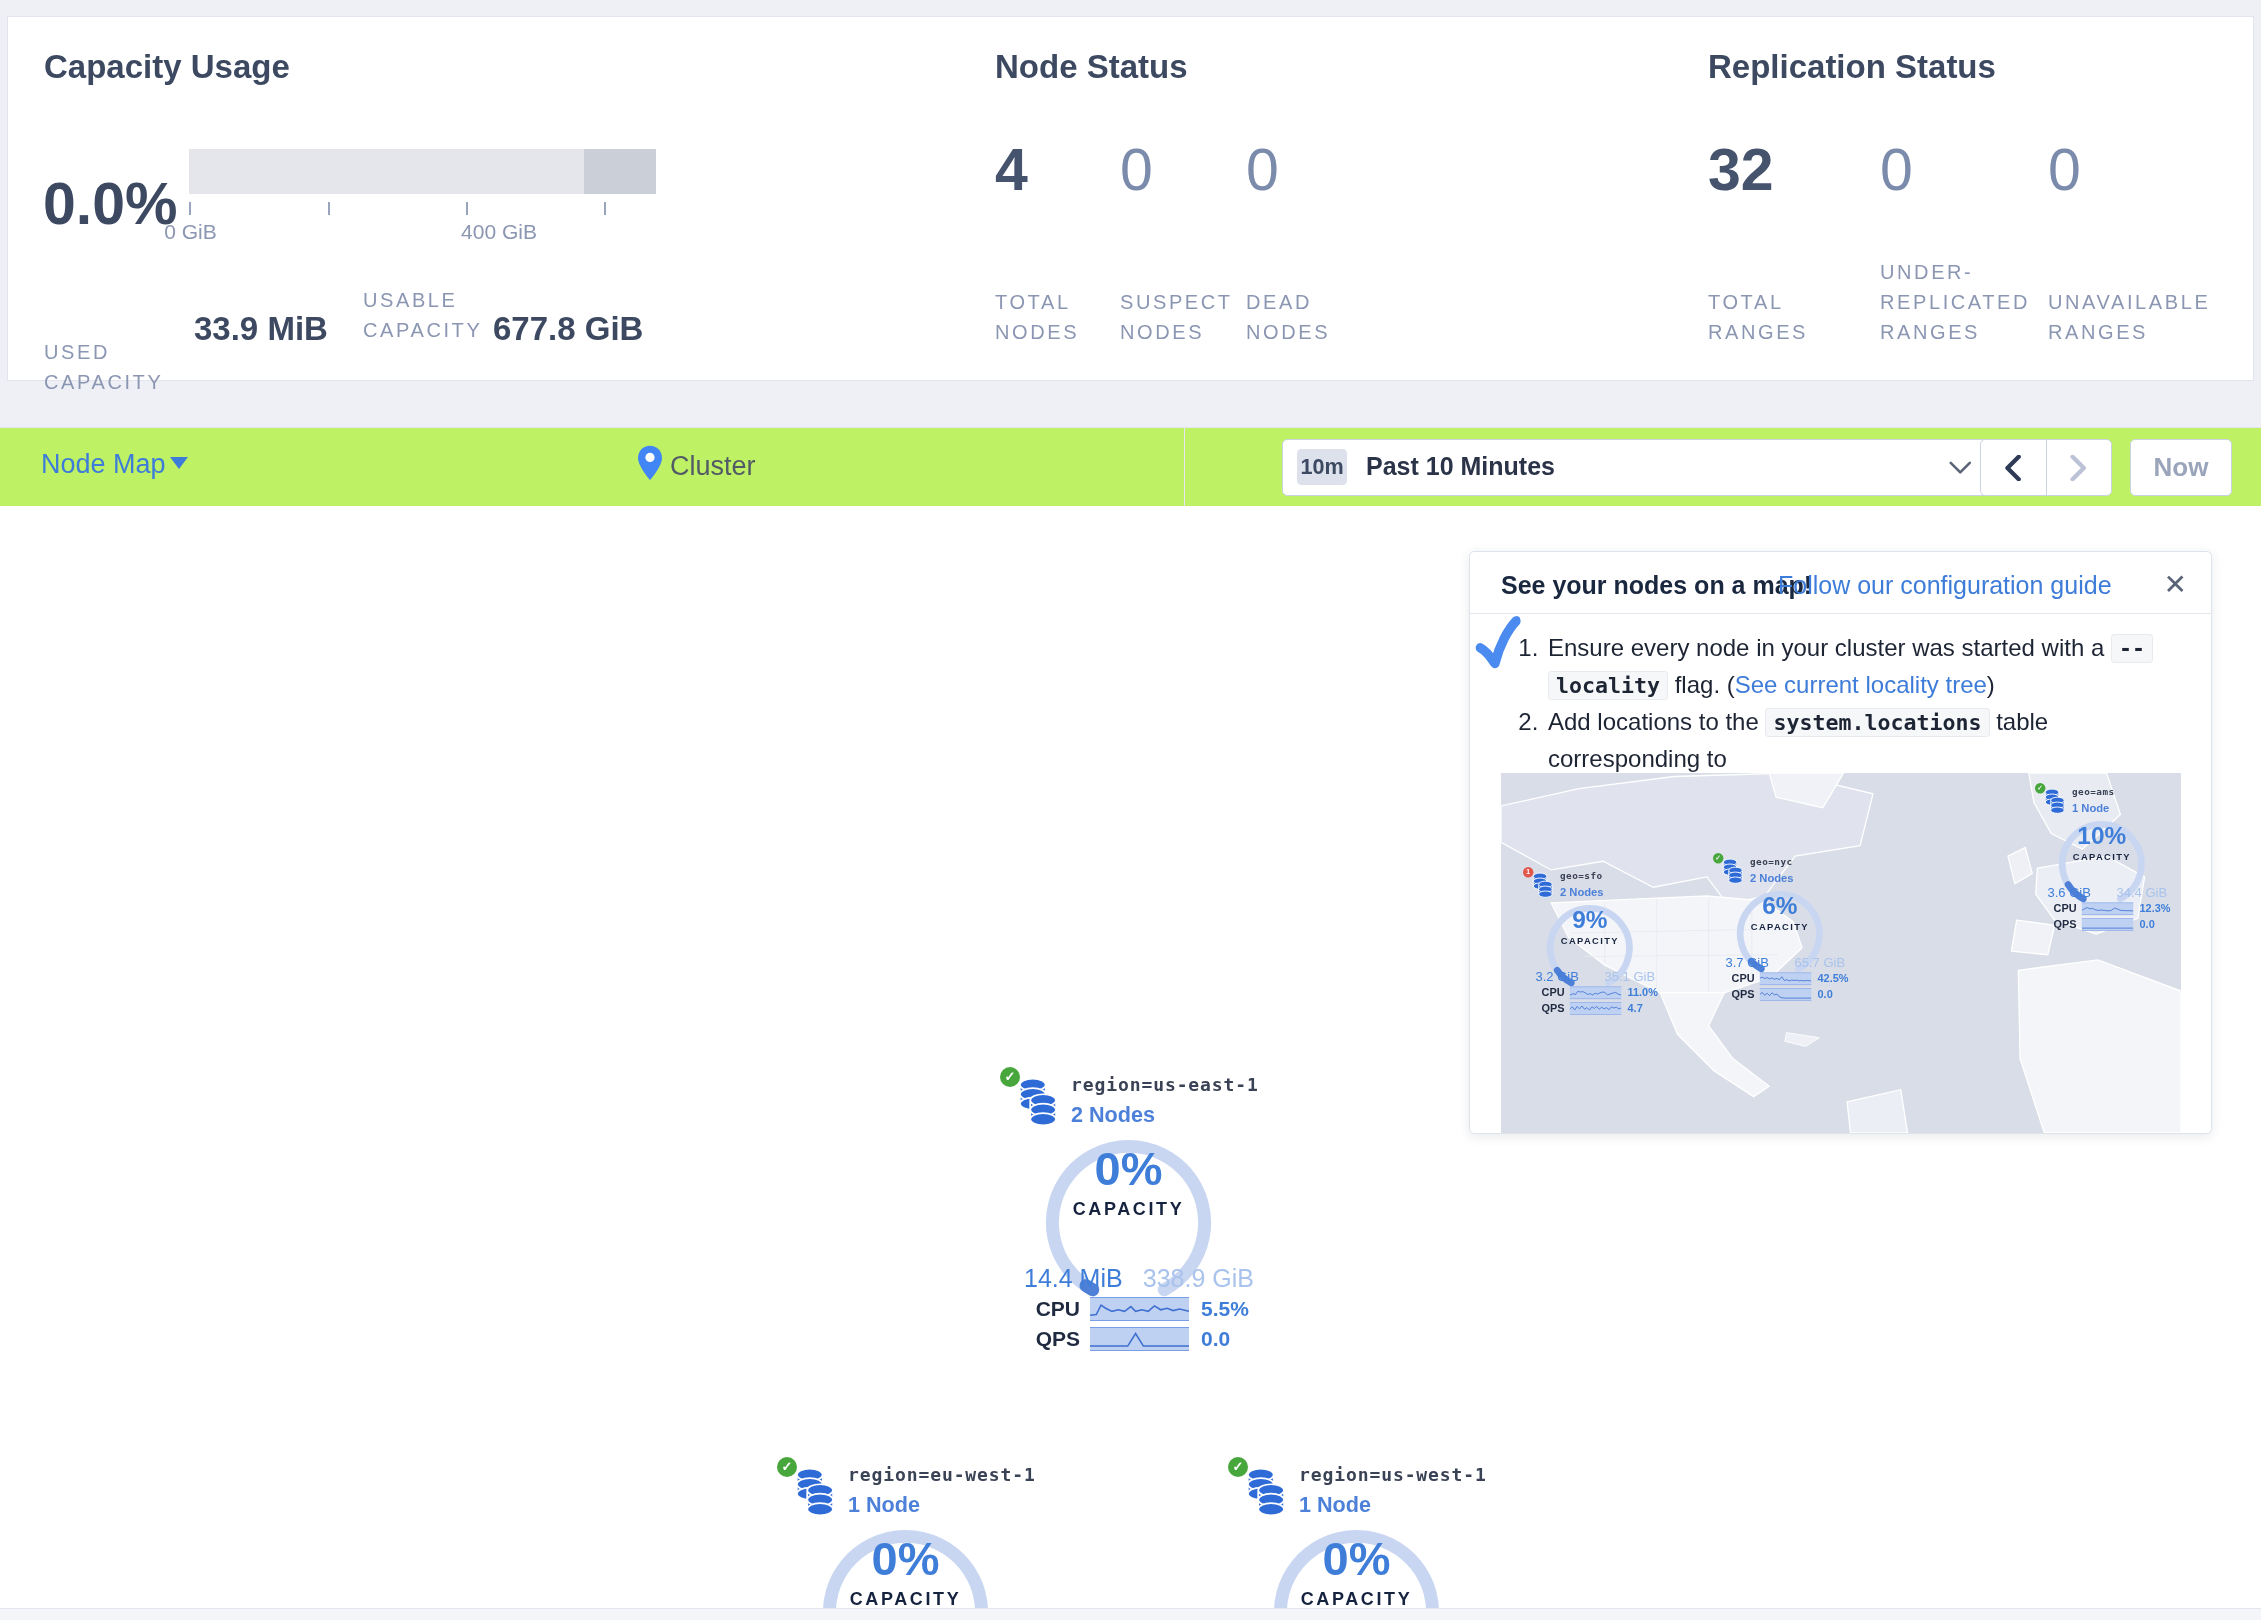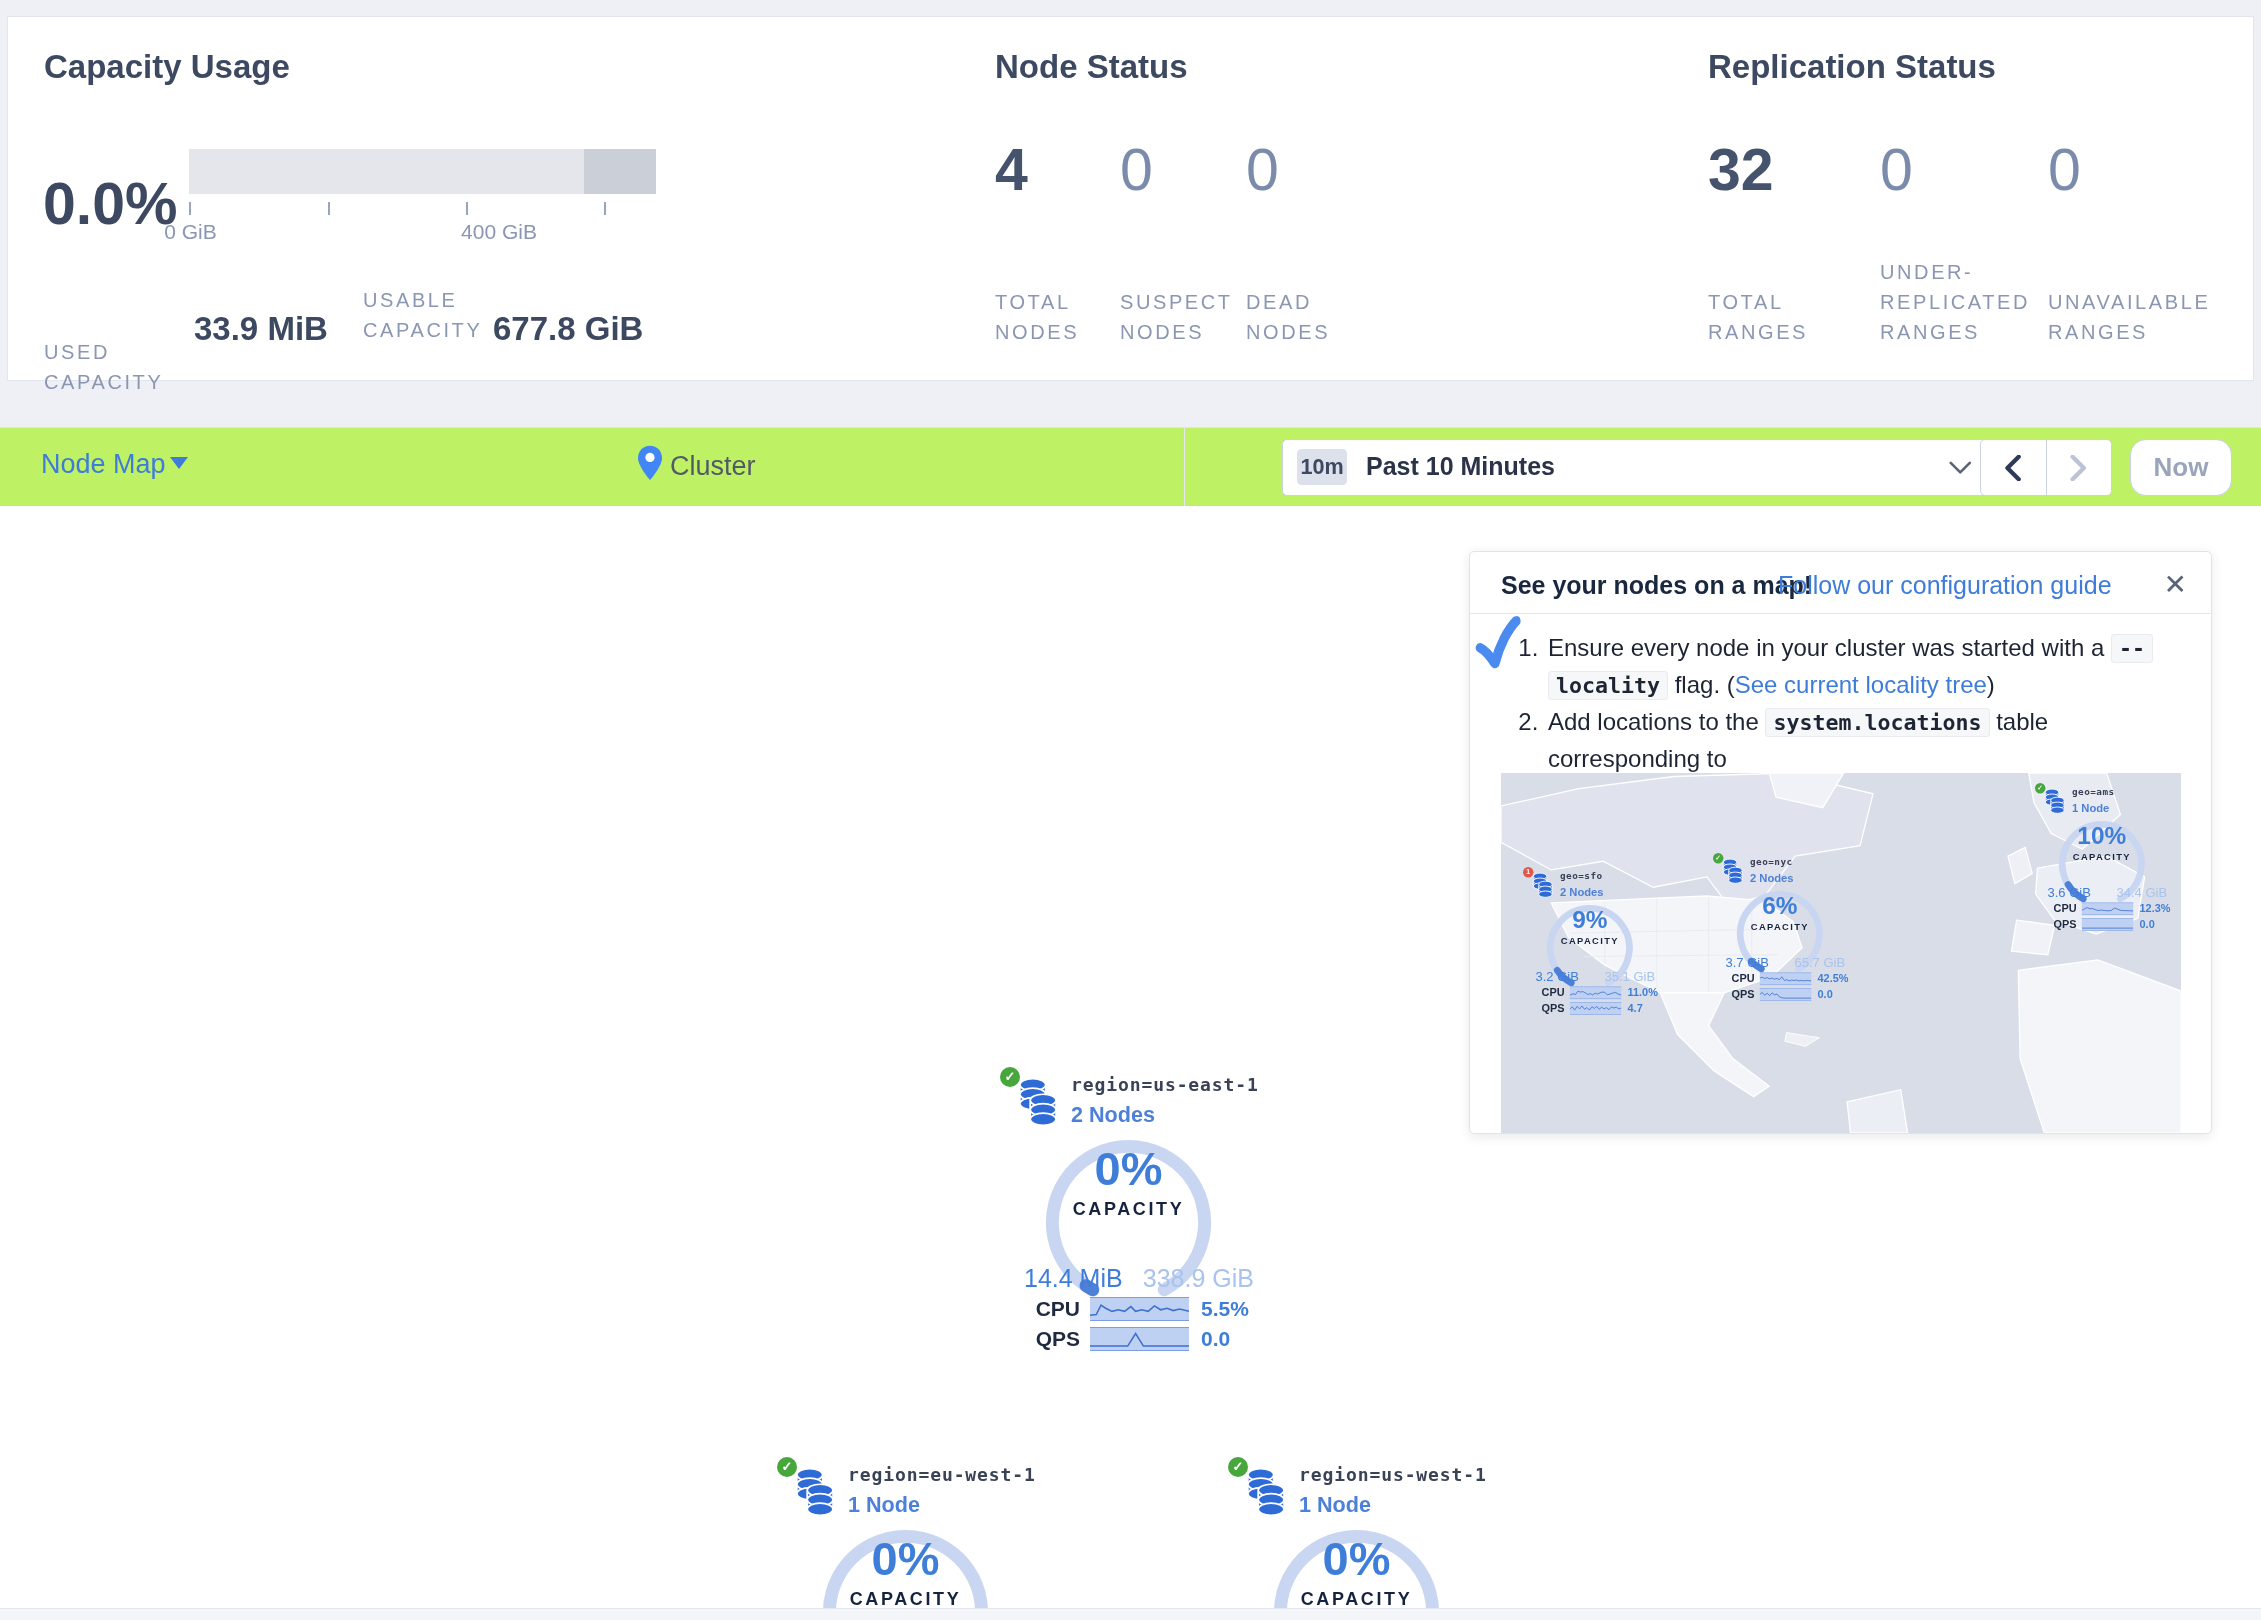"Now" .now-btn { border-radius: 16px -> 5px }
